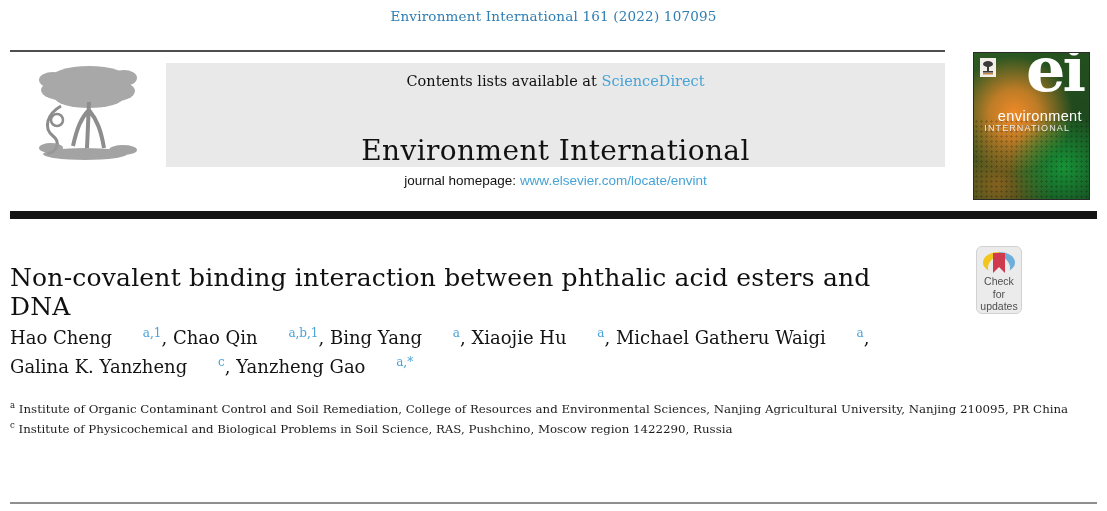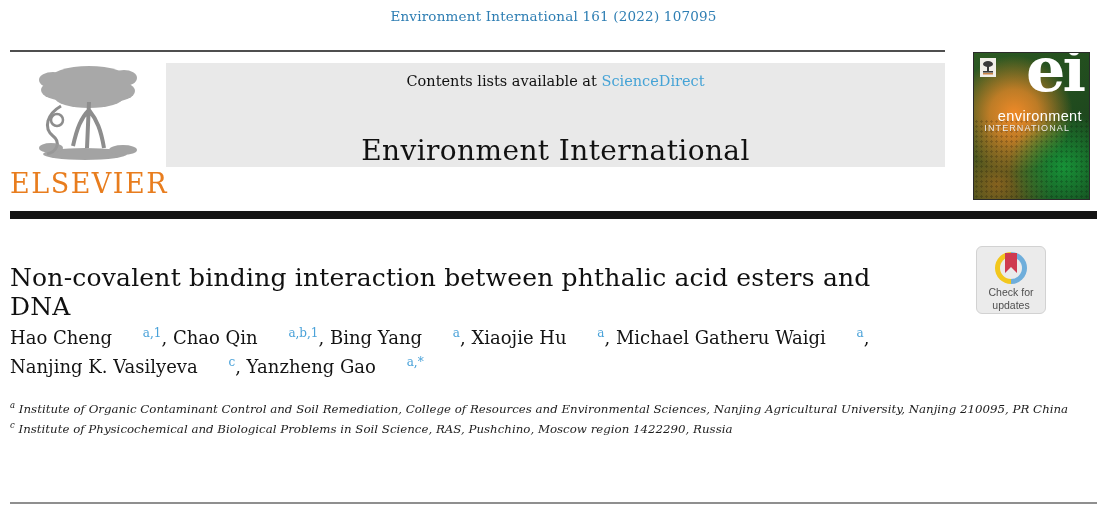"ELSEVIER" div { html: <div>ELSEVIER</div> -> none }
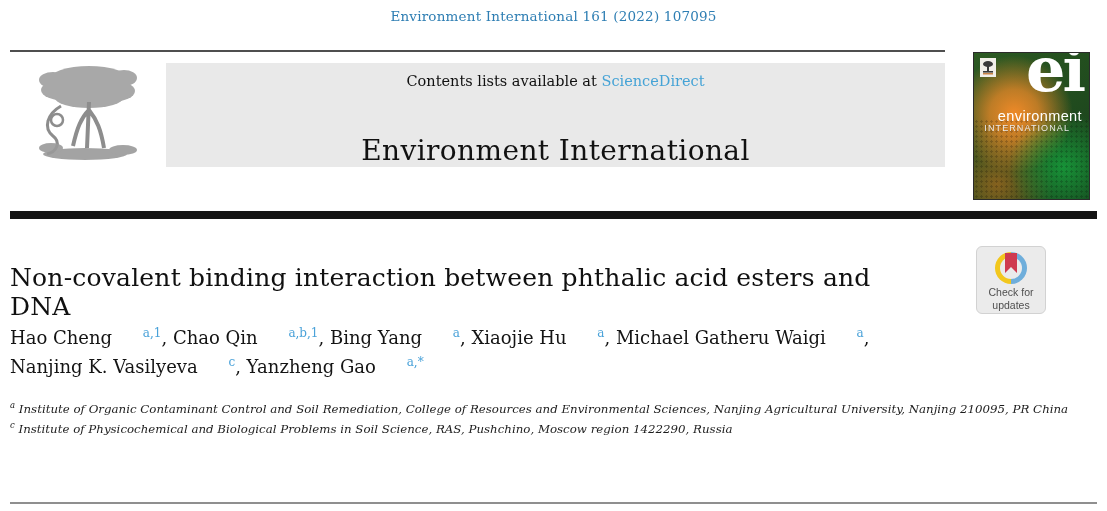"journal homepage:" div.abs { html: none -> <div> <span>journal homepage: </span><a>www.elsevier.com/locate/envint</a> </div> }
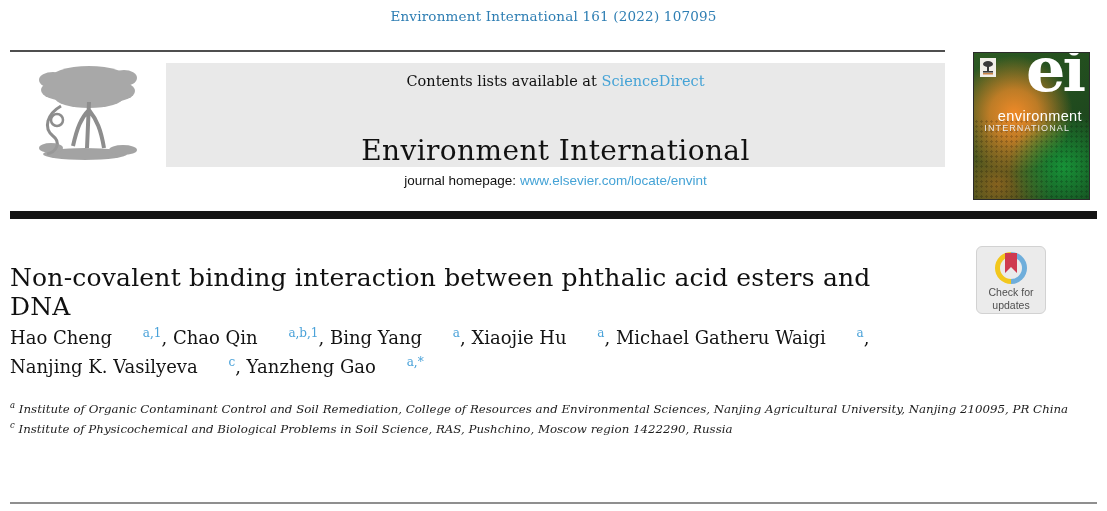"Check for" #update-badge { width: 70px -> 46px }
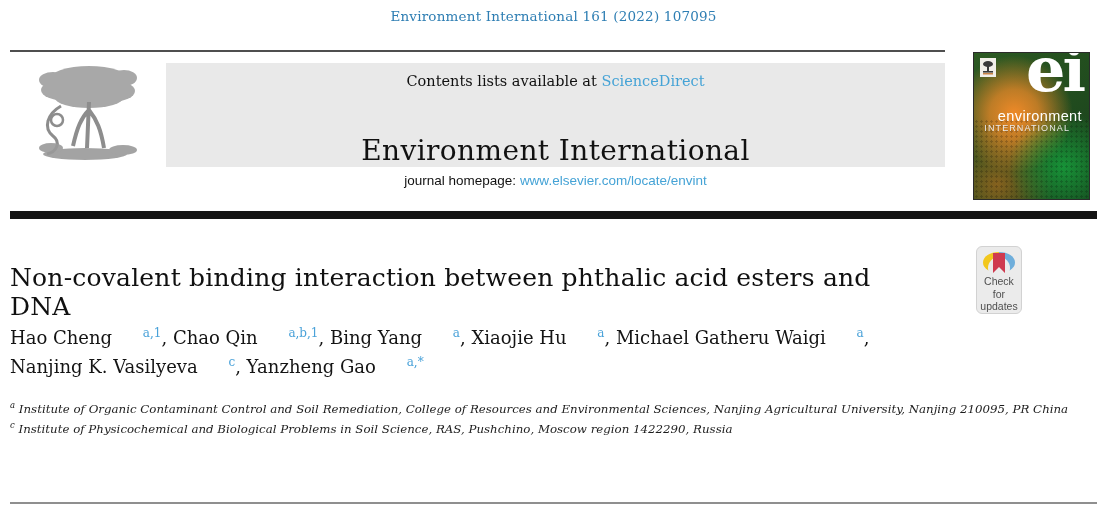"Nanjing K. Vasilyeva" span { text: Nanjing K. Vasilyeva -> Galina K. Yanzheng }
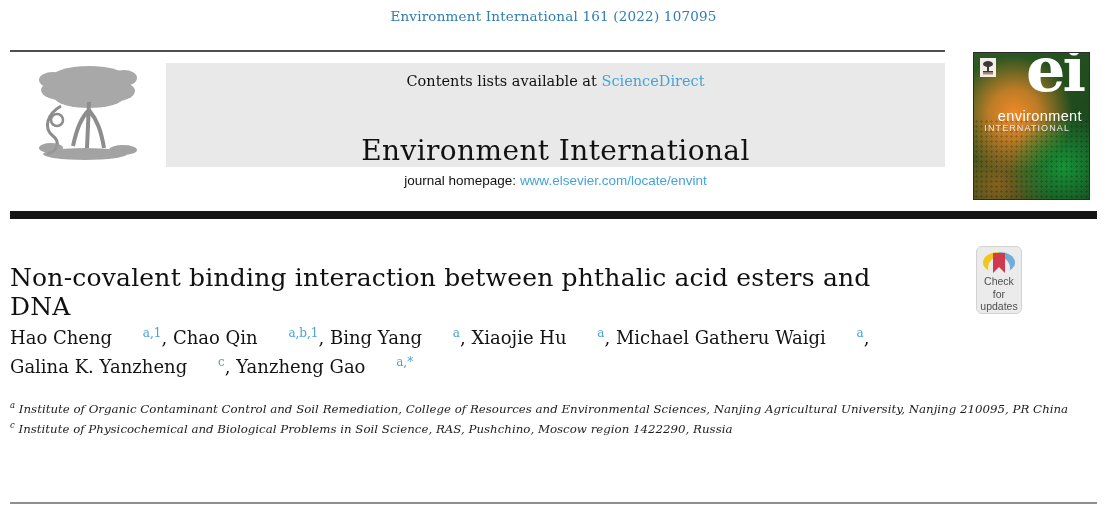"a Institute of Organic Contaminant" #affiliations { font-style: italic -> none }
